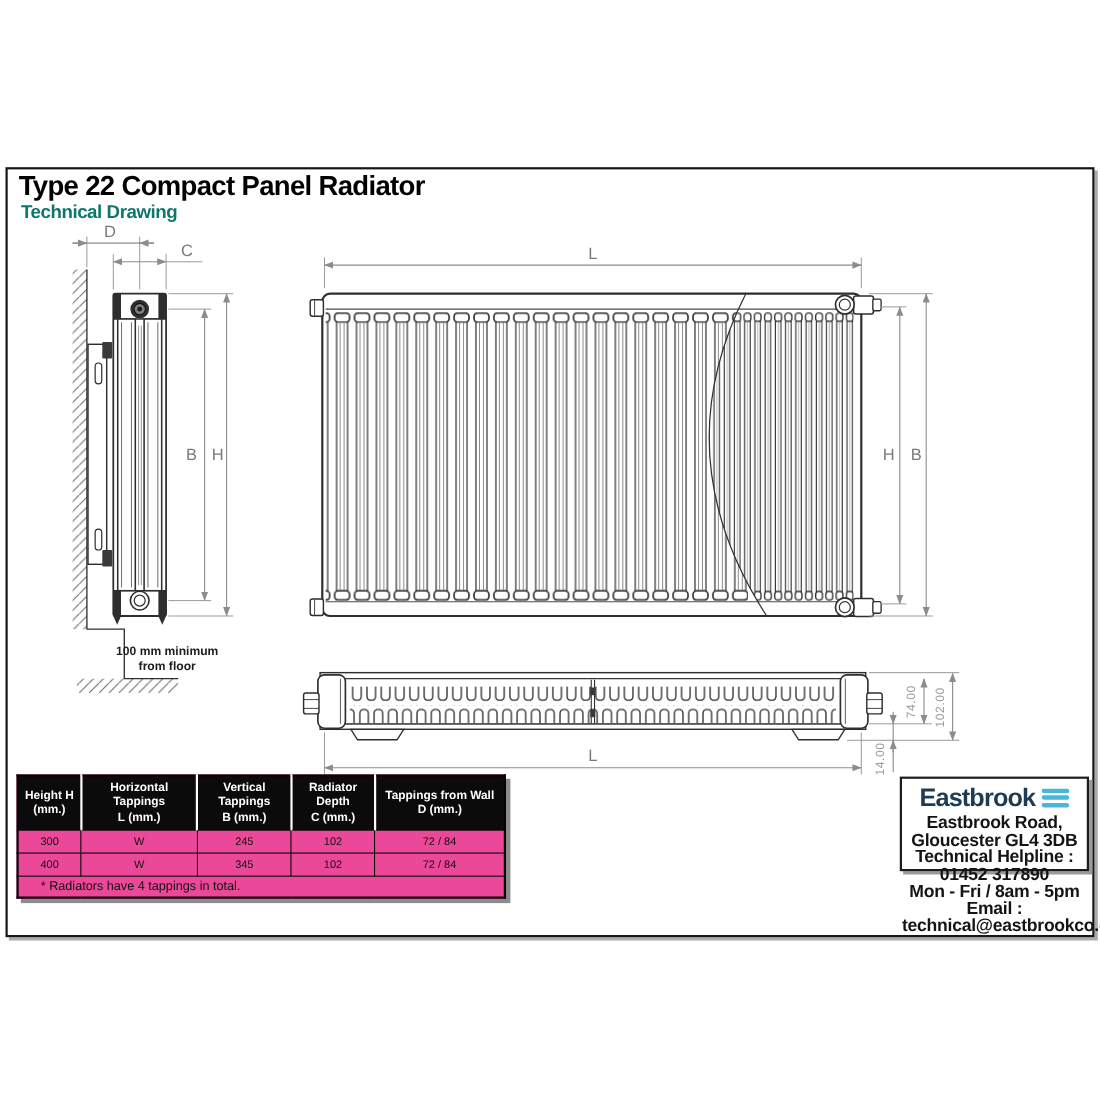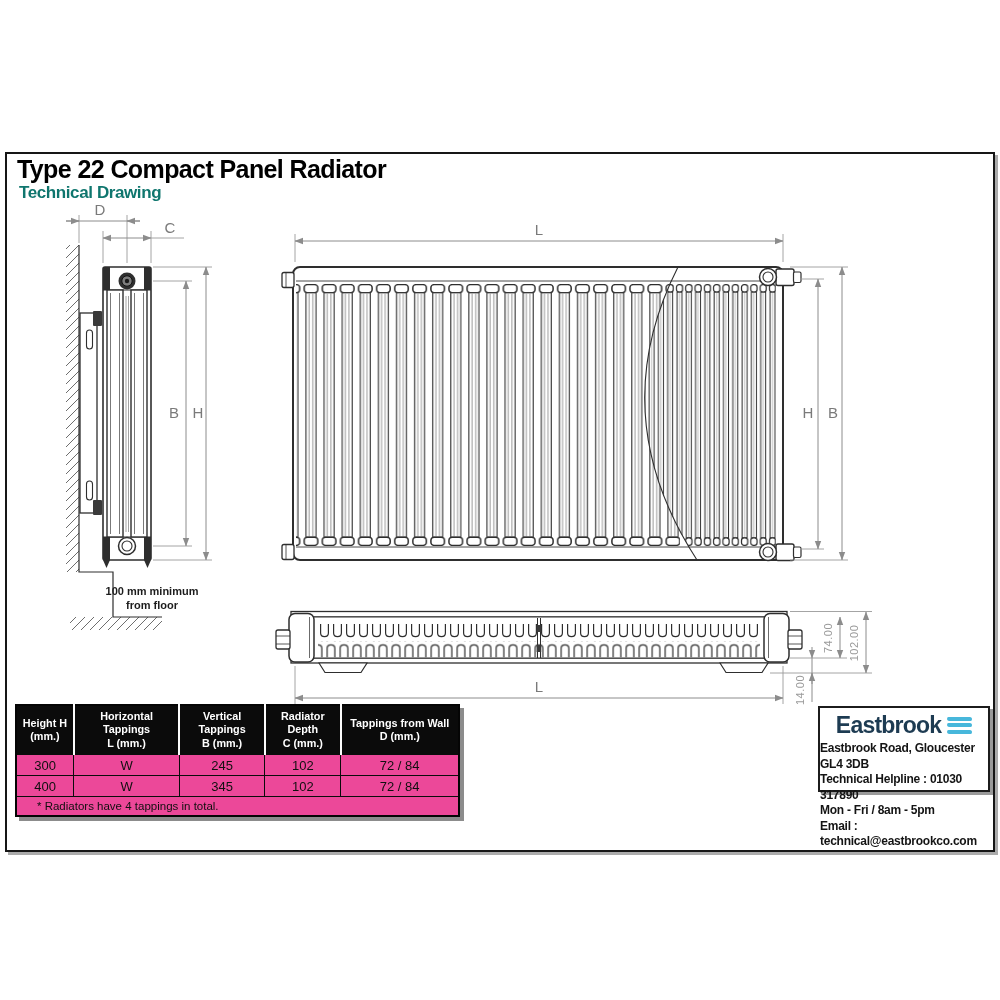"Eastbrook Road, Gloucester GL4 3DB" .brand-lines div { font-size: 12px -> 16px; text-align: none -> center }
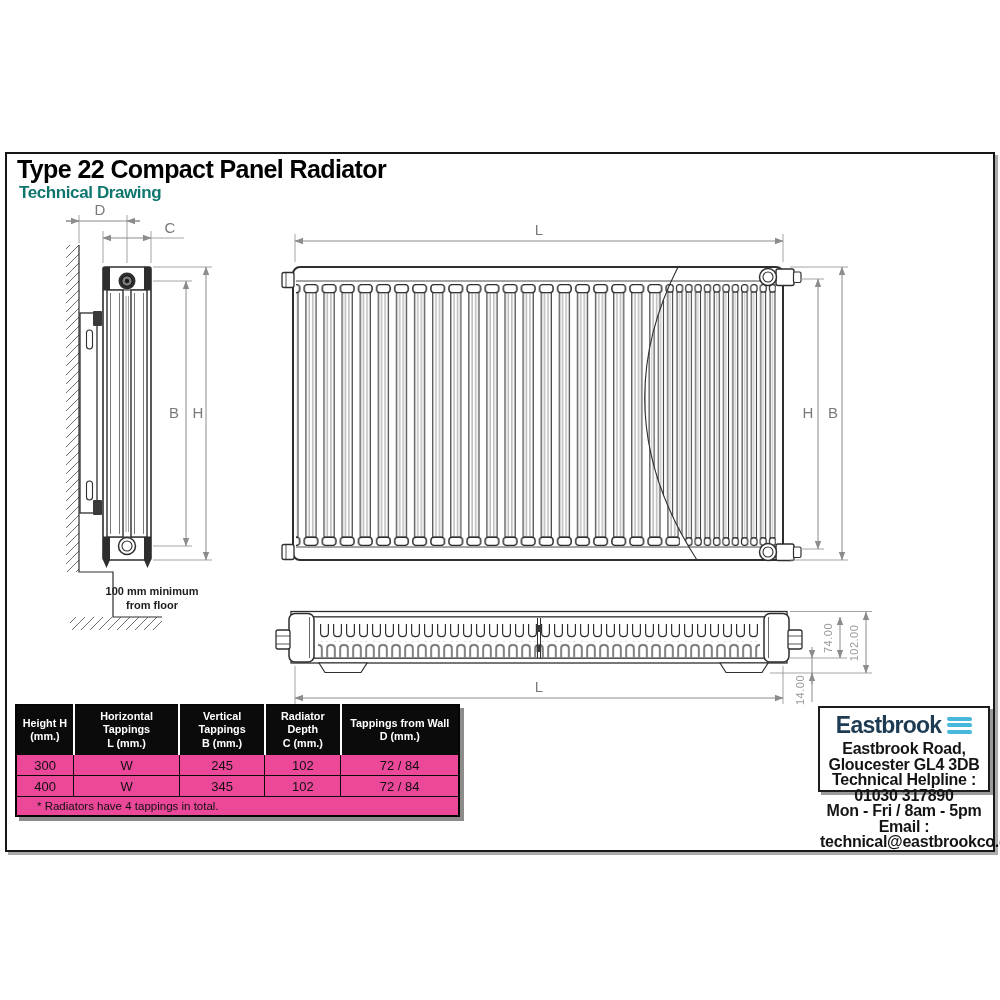"300" #spec td { font-size: 13px -> 10px }
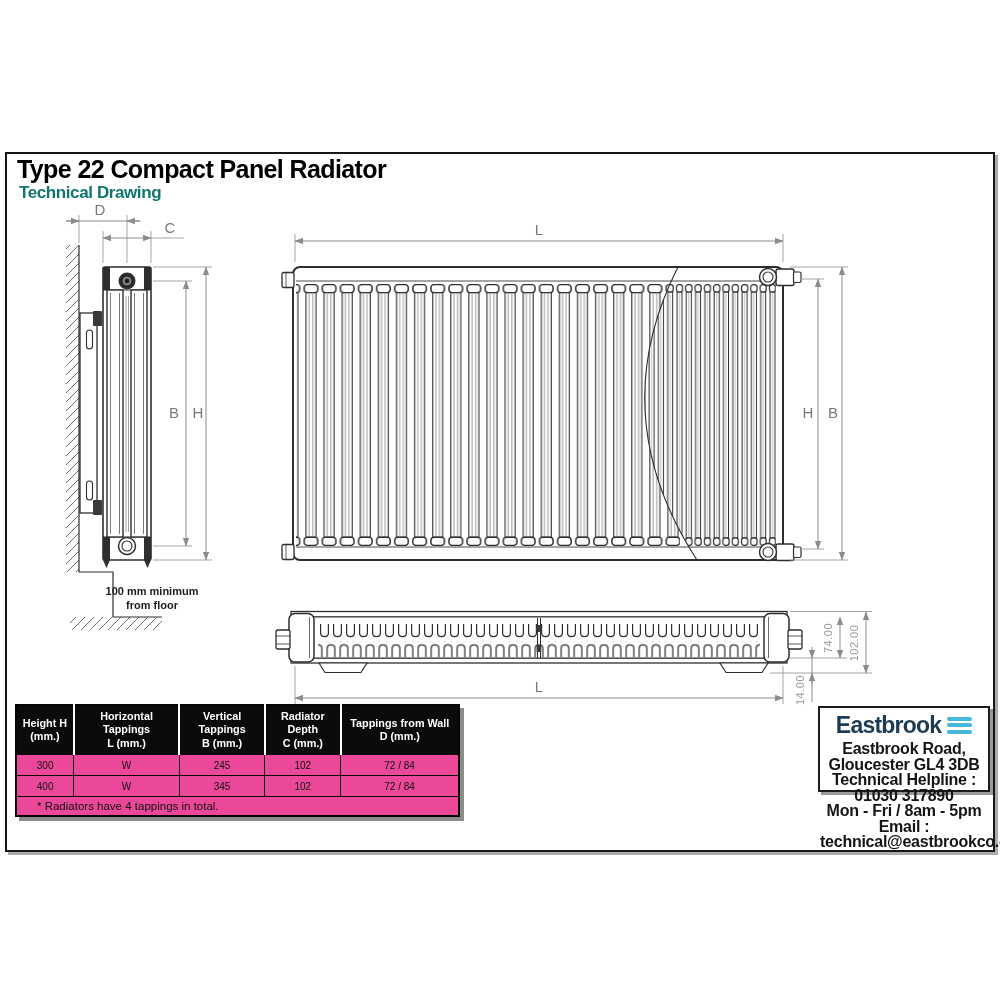"Technical Helpline : 01030 317890" div { text: 01030 -> 01452 }
